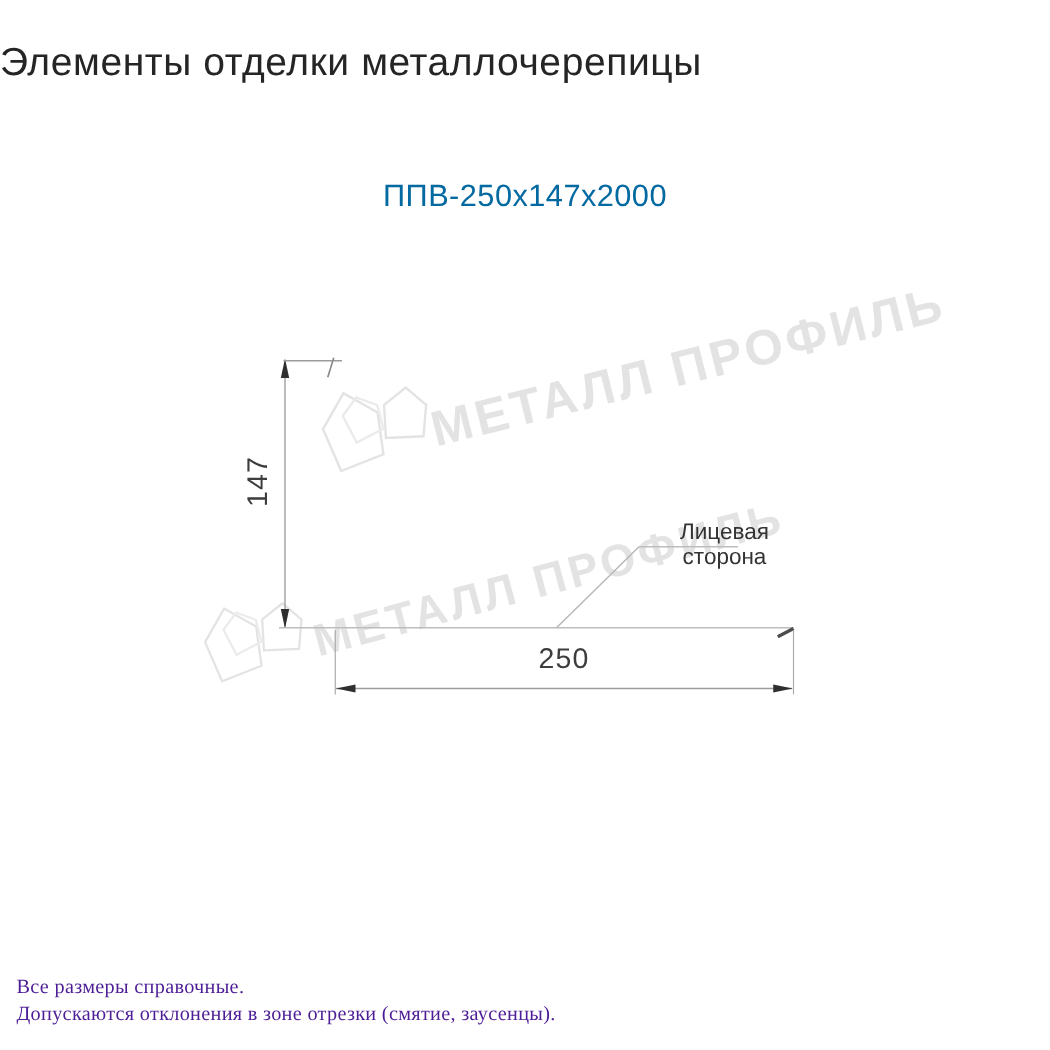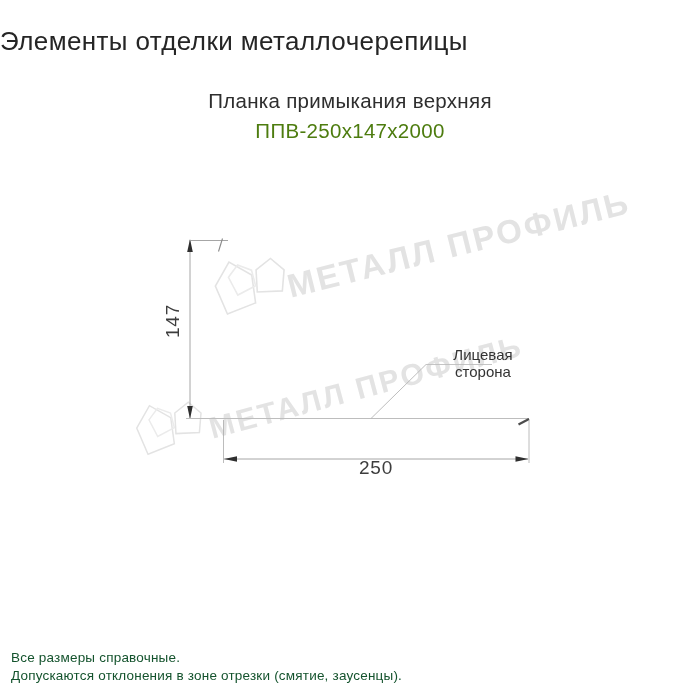"Планка примыкания верхняя" div.subtitle { html: <div>Планка примыкания верхняя</div> -> none }
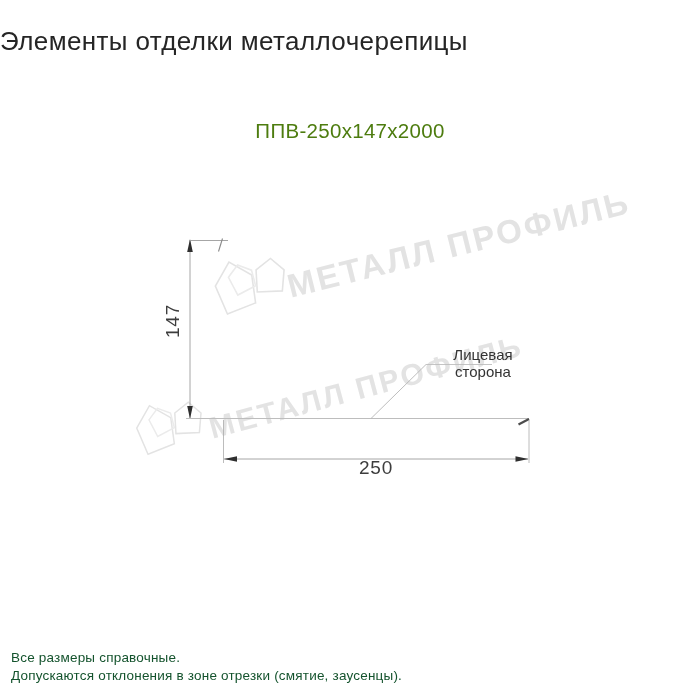"ППВ-250х147х2000" .model { color: #4d7c0f -> #0369a1 }
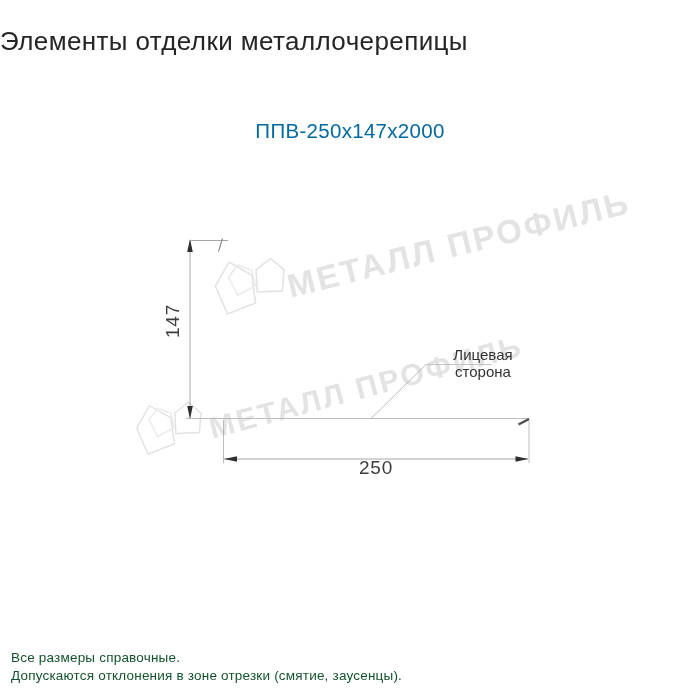"250" div.dim-label { top: 468px -> 440px }
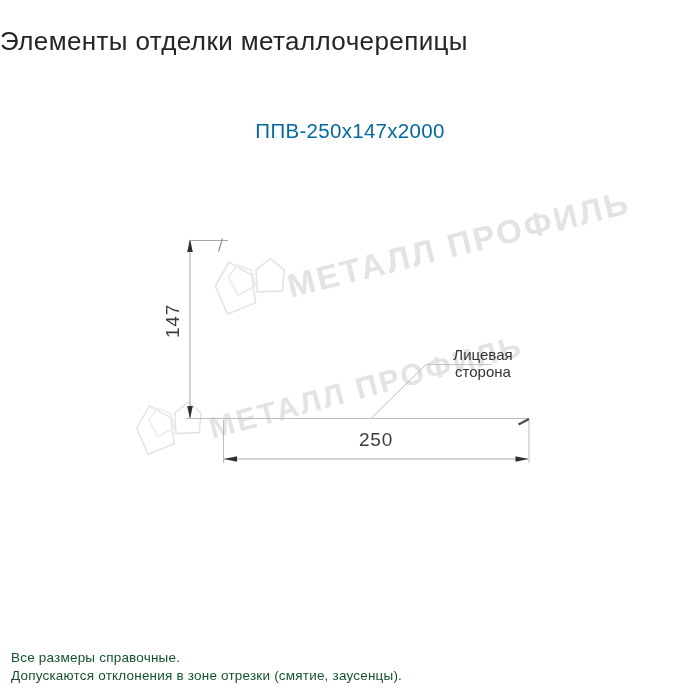"Все размеры справочные." .footer { color: #14532d -> #4c1d95; font-family: none -> Liberation Serif, serif }
